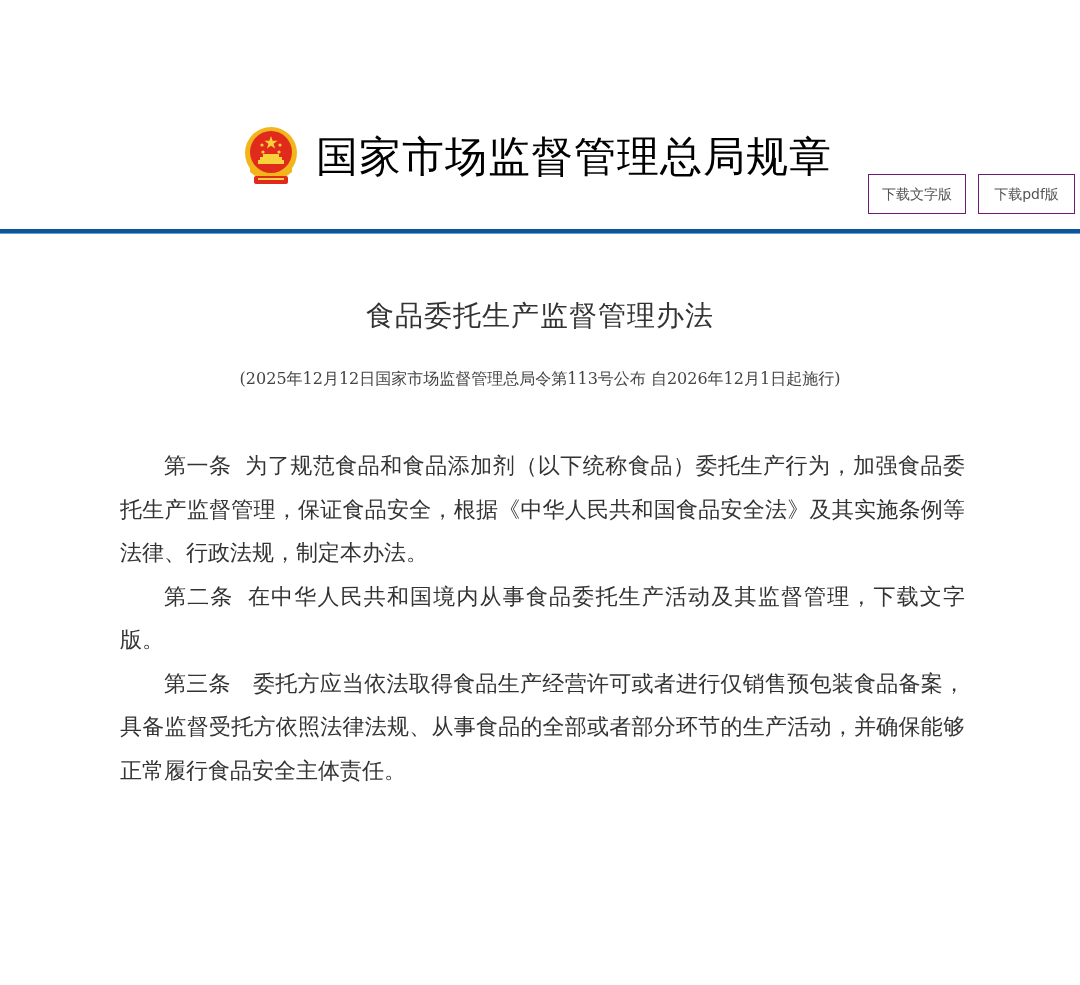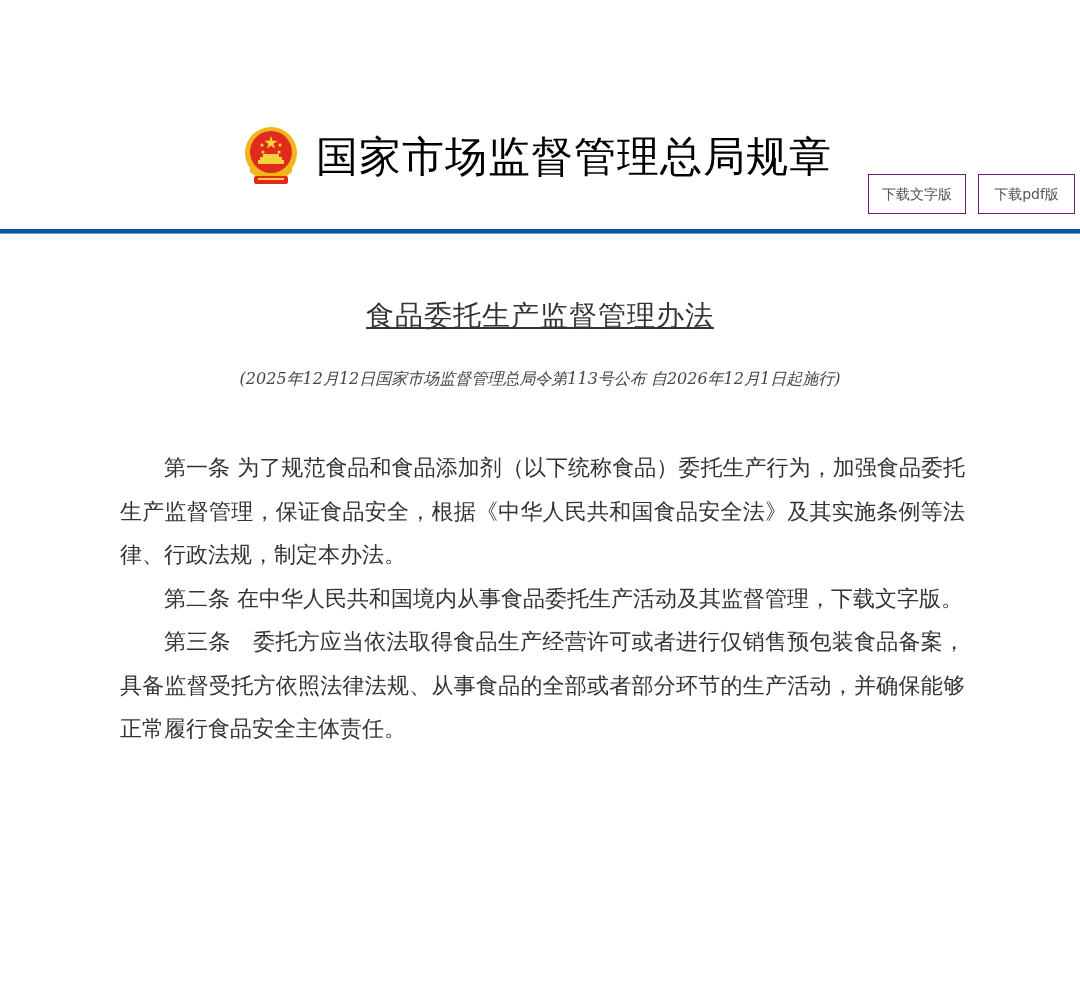"食品委托生产监督管理办法" h1.doc-title { text-decoration: underline -> none }
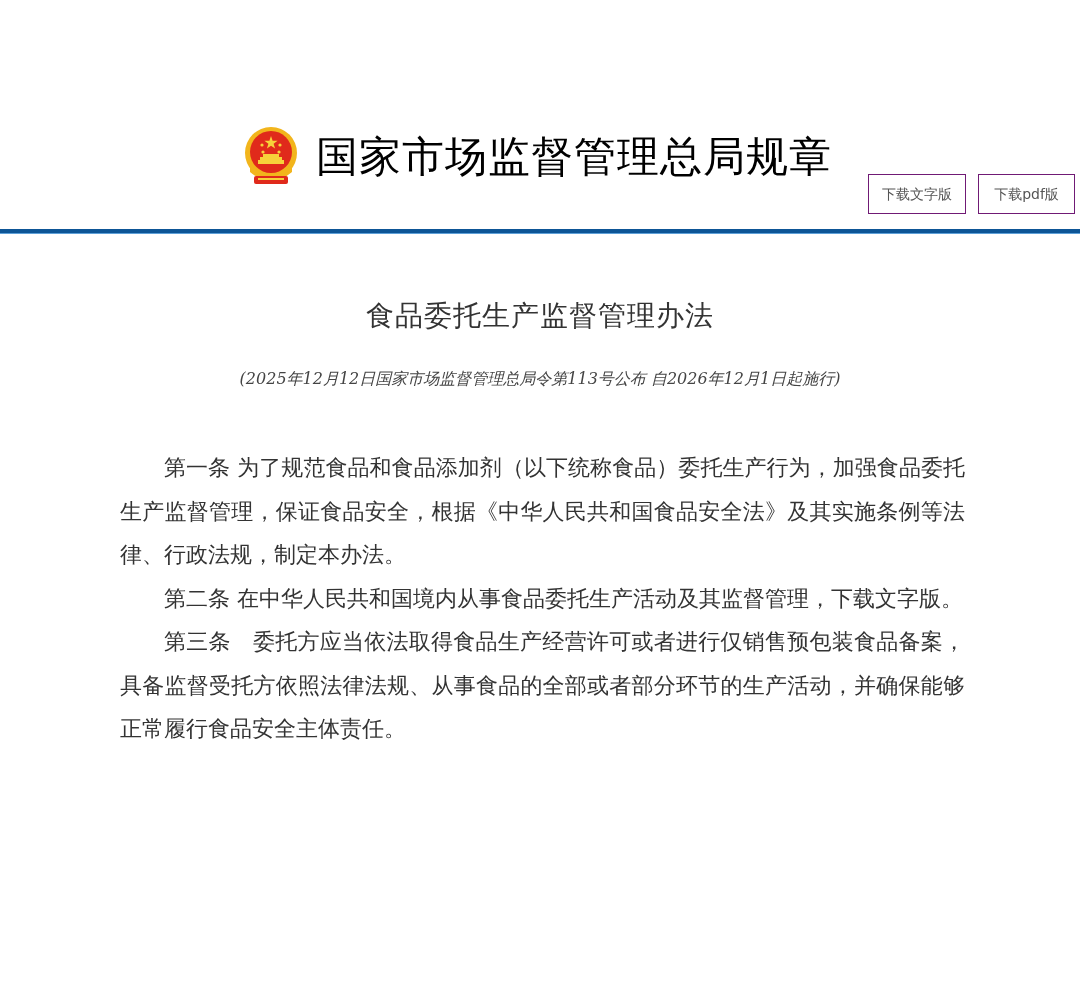"(2025年12月12日国家市场监督管理总局令第113号公布" .doc-sub { font-style: italic -> none }
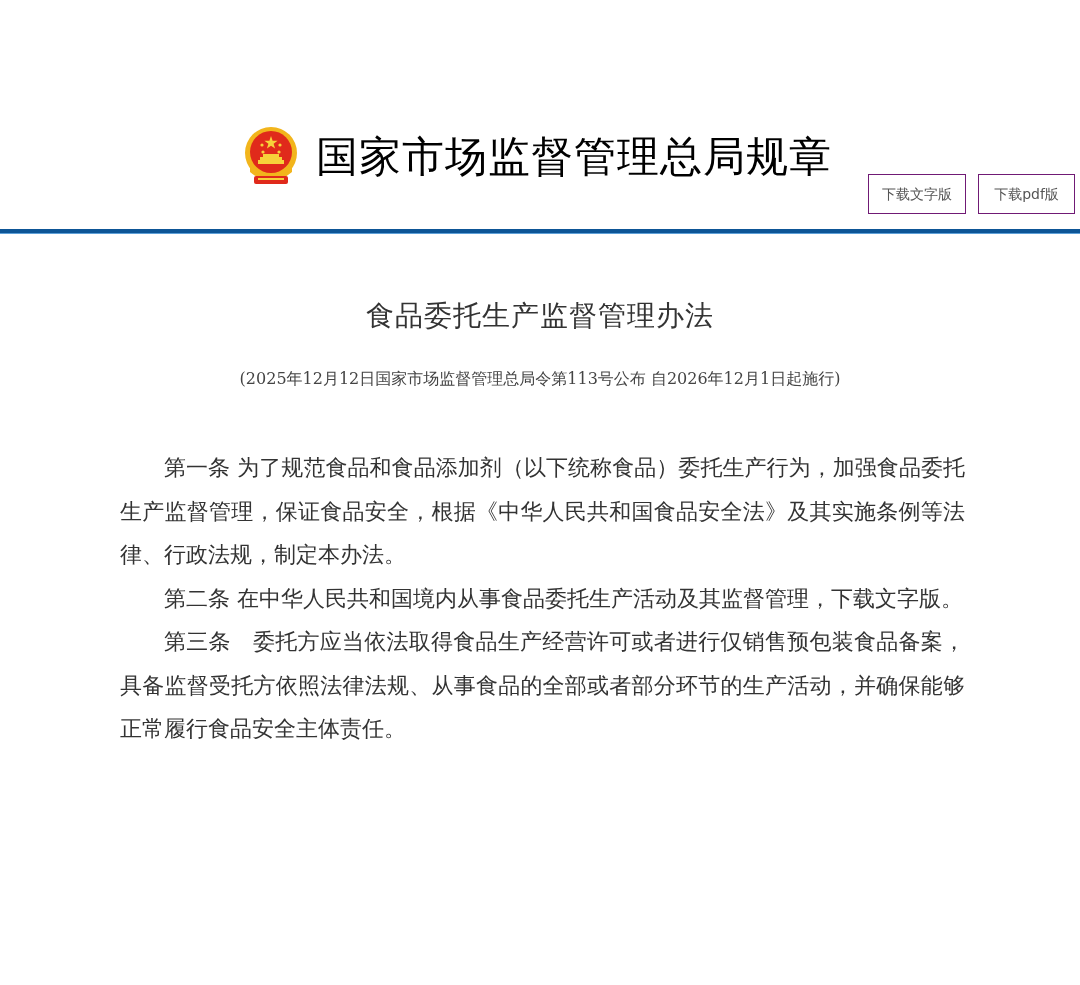"第一条" .content { font-family: none -> Liberation Mono, monospace }
